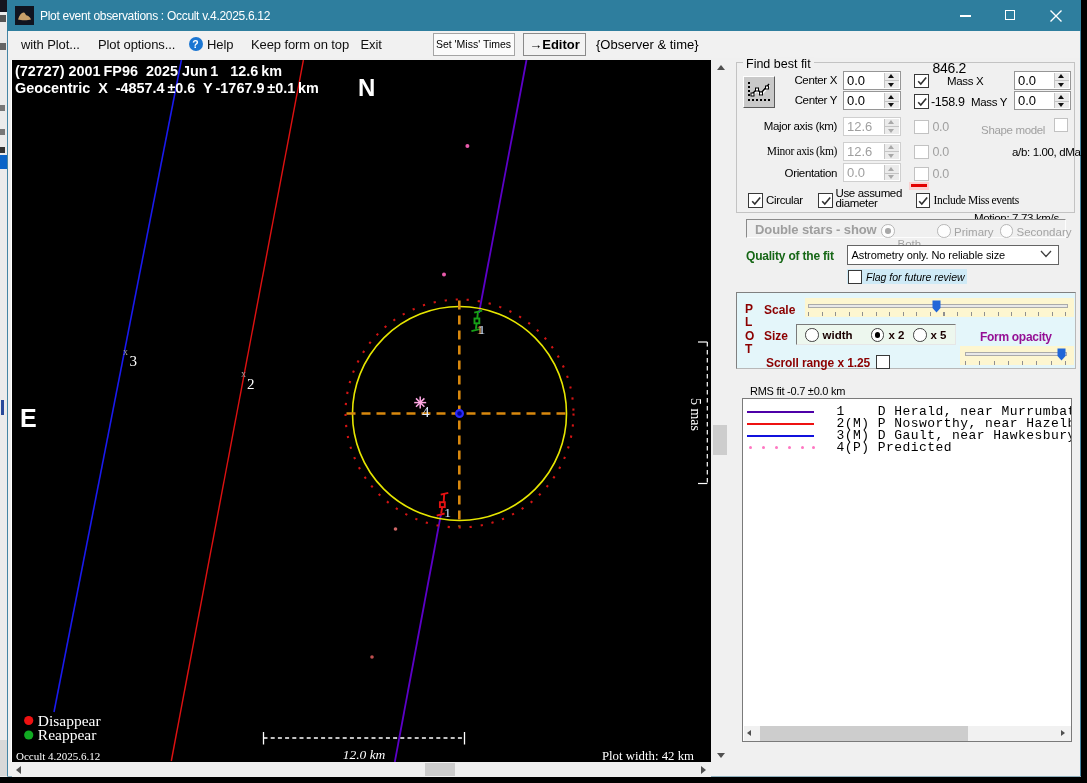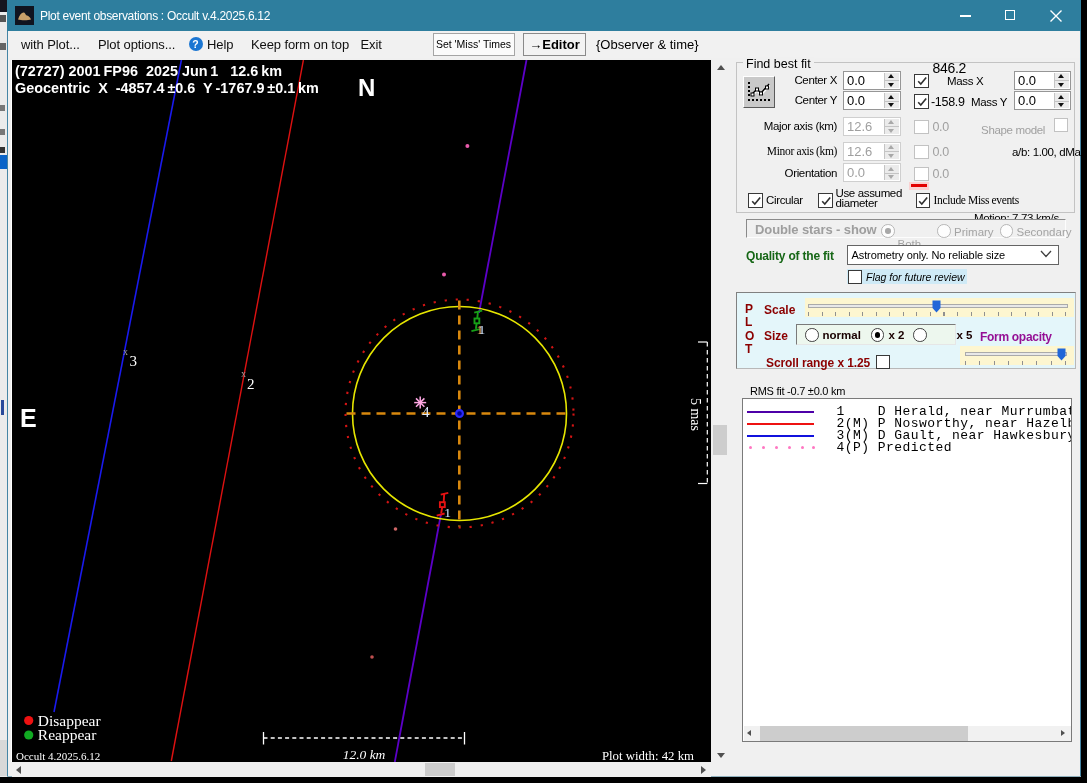"normal" div.abs { text: normal -> width }
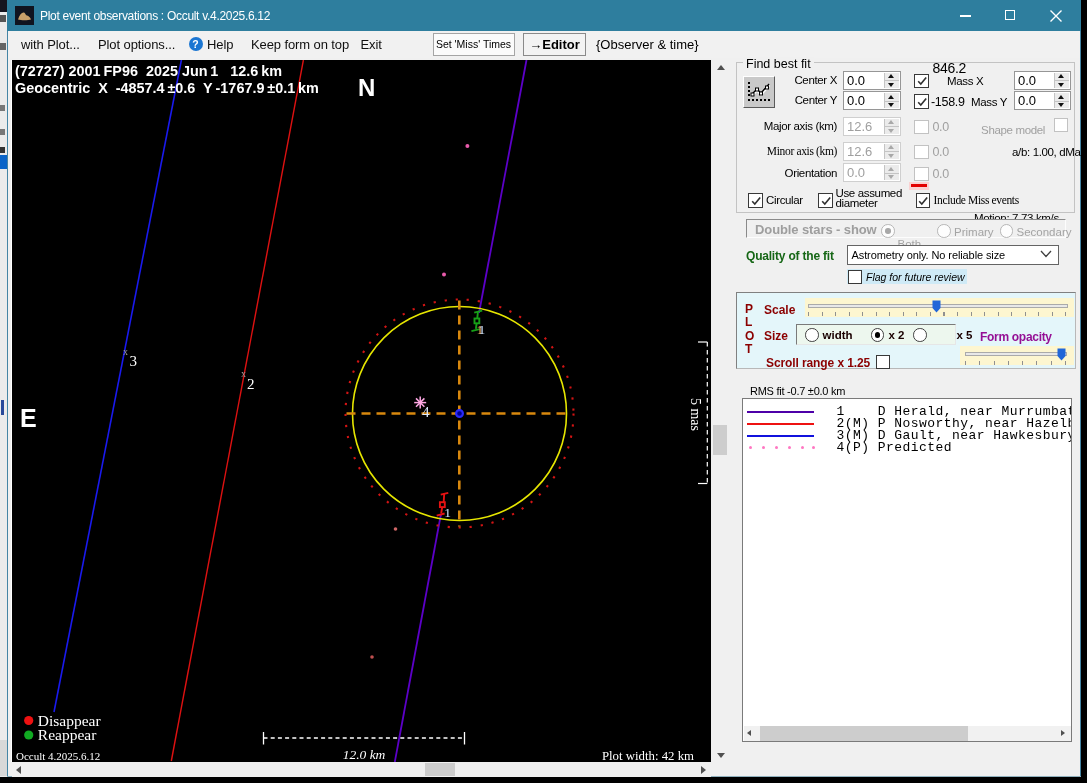"x 5" div.abs { margin-left: 26px -> none }
